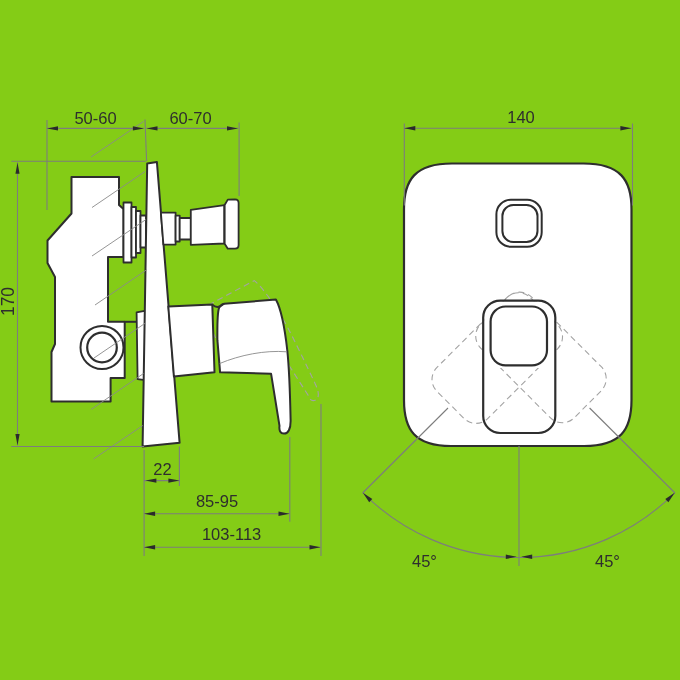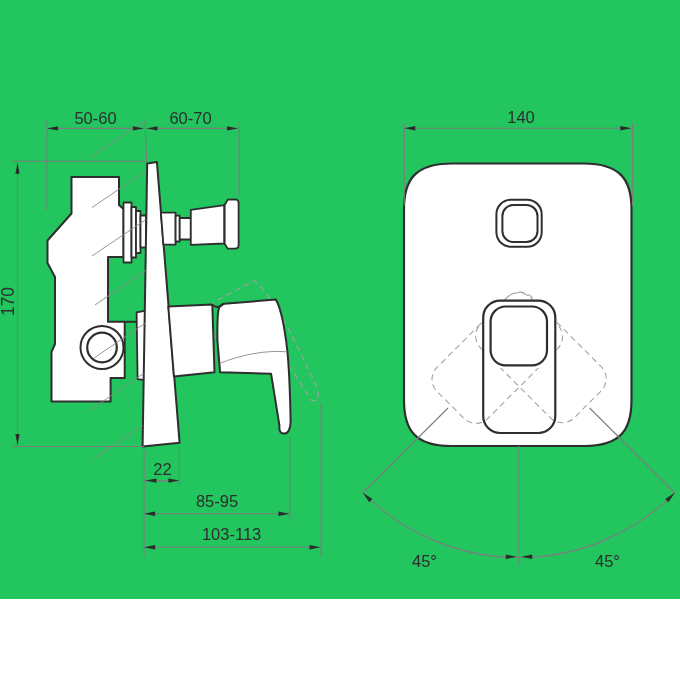"50-60" .wrap { background: #22c55e -> #84cc16; height: 599px -> 680px }
